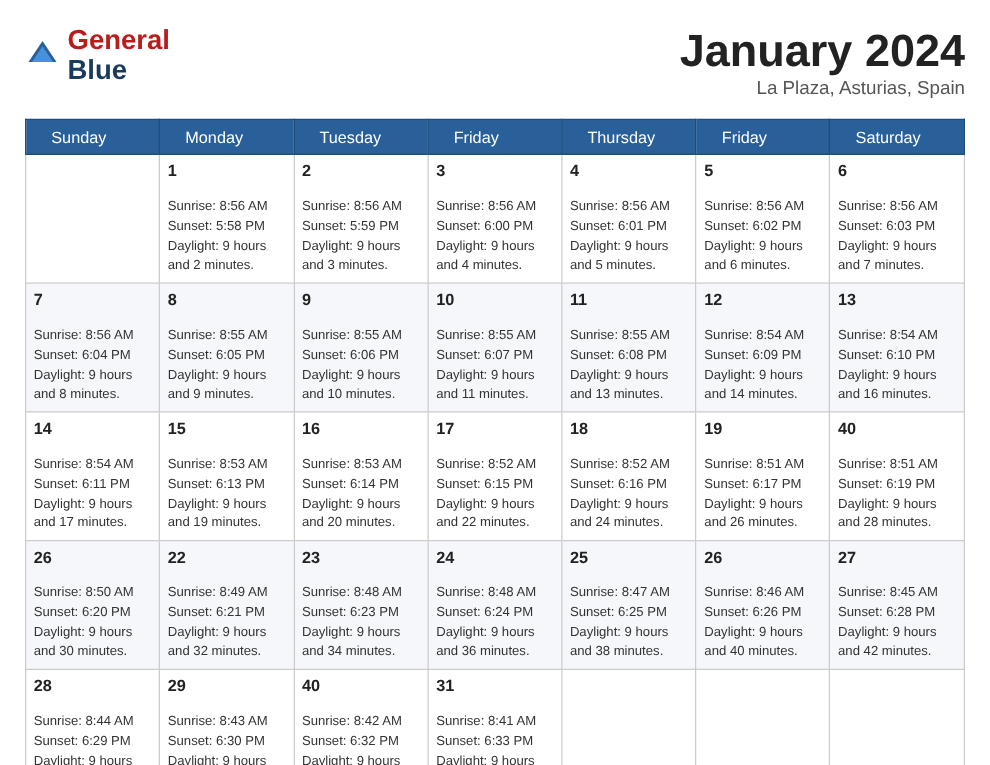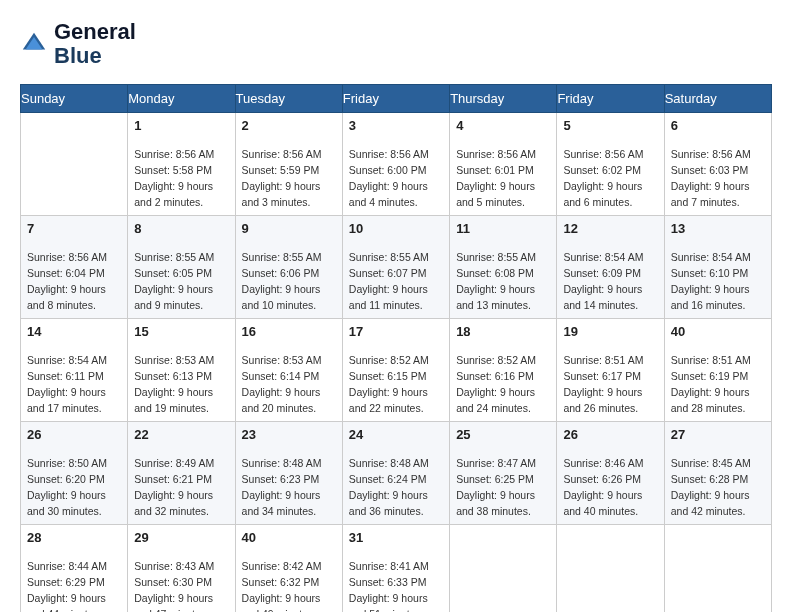"General" .logo-text span { color: #0f172a -> #b91c1c }
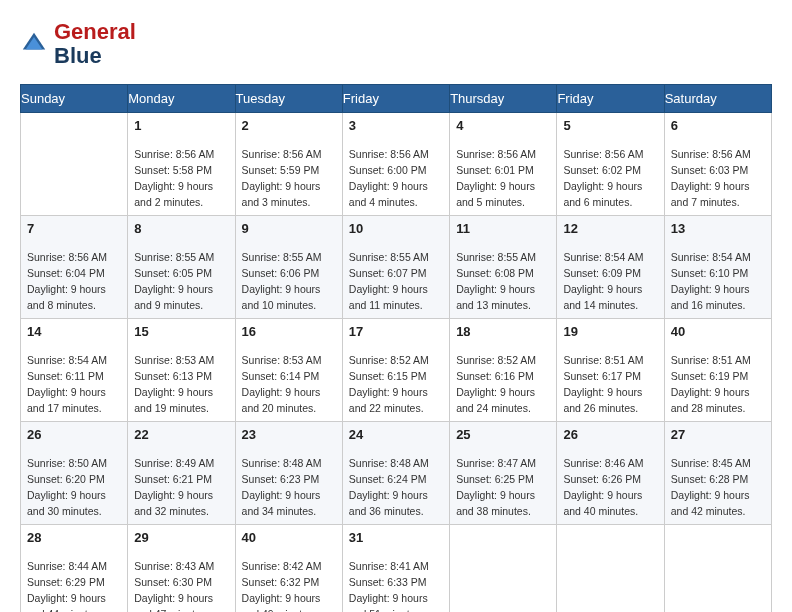"January 2024" div.title-block { html: none -> <div> <div>January 2024</div> <div>La Plaza, Asturias, Spain</div> </div> }
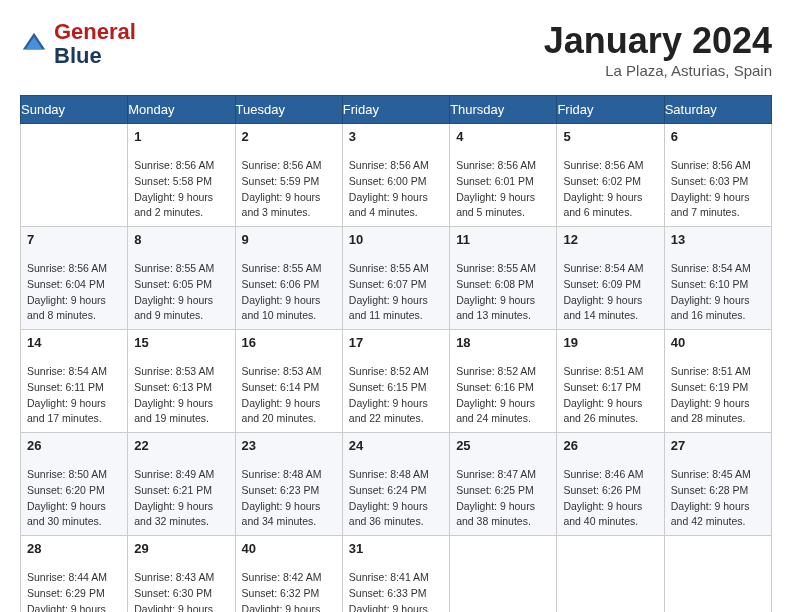"Sunday" .calendar th { padding: 6px 0 -> 6px 20px }
